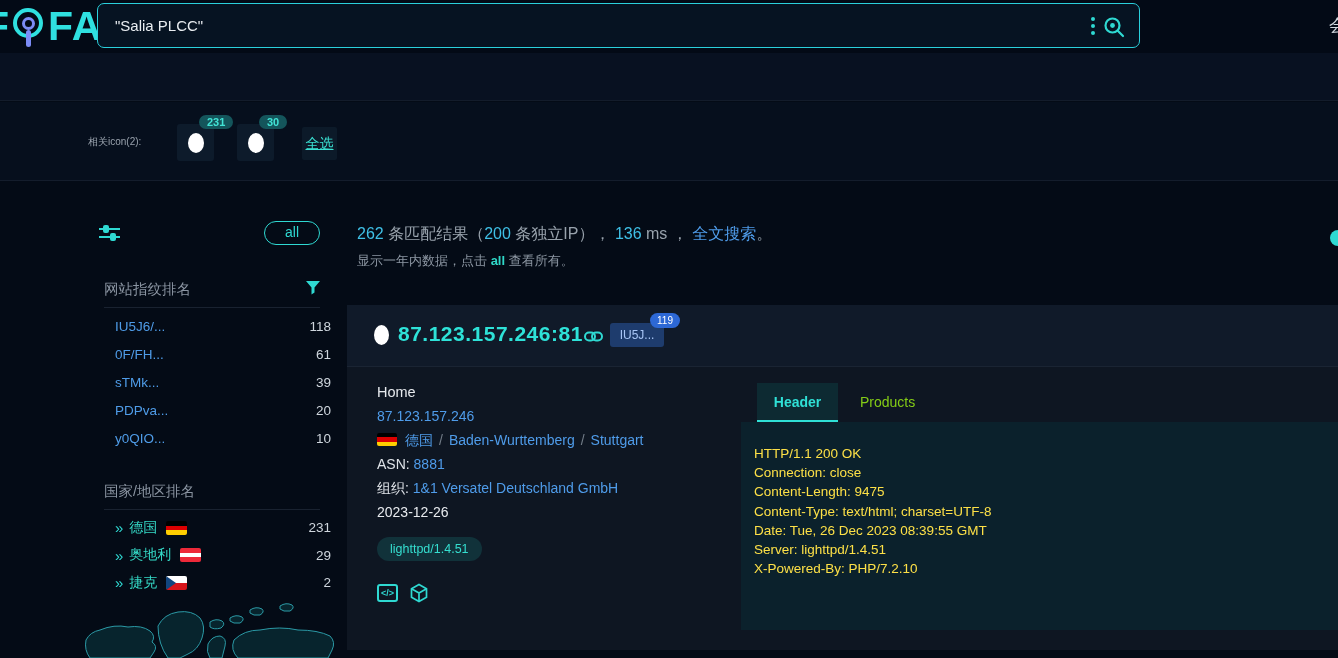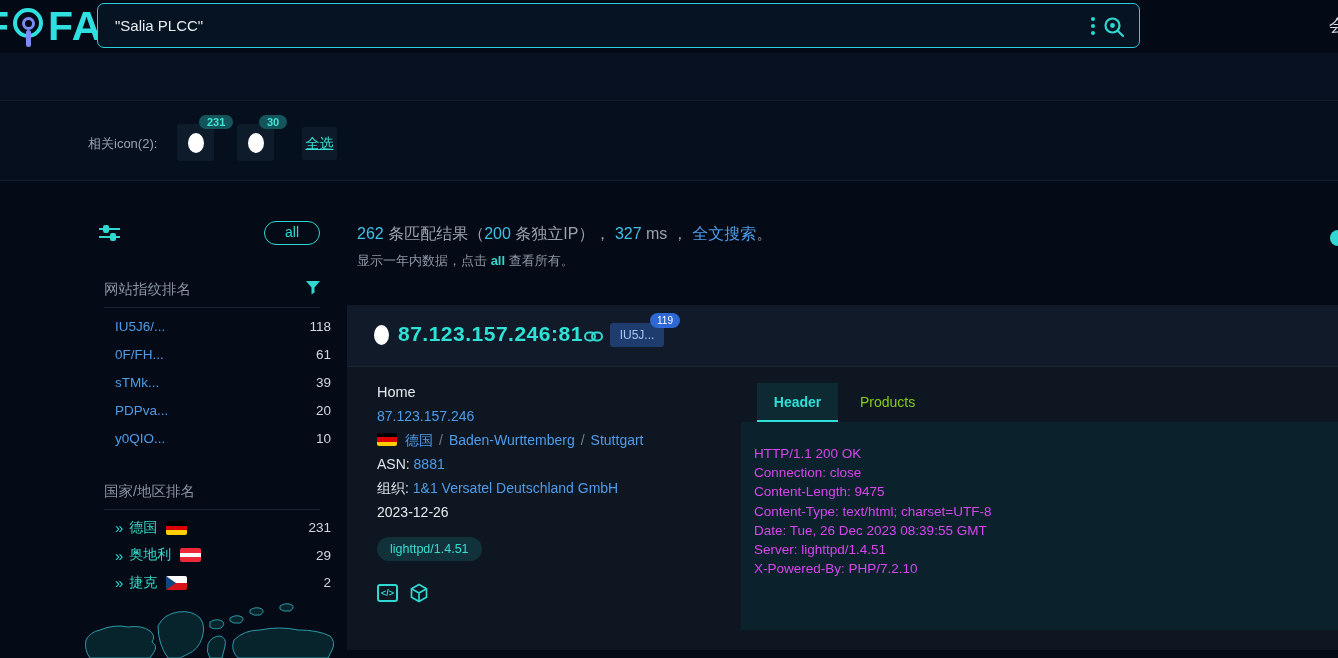"相关icon(2):" .filterrow .lbl { font-size: 13px -> 10px }
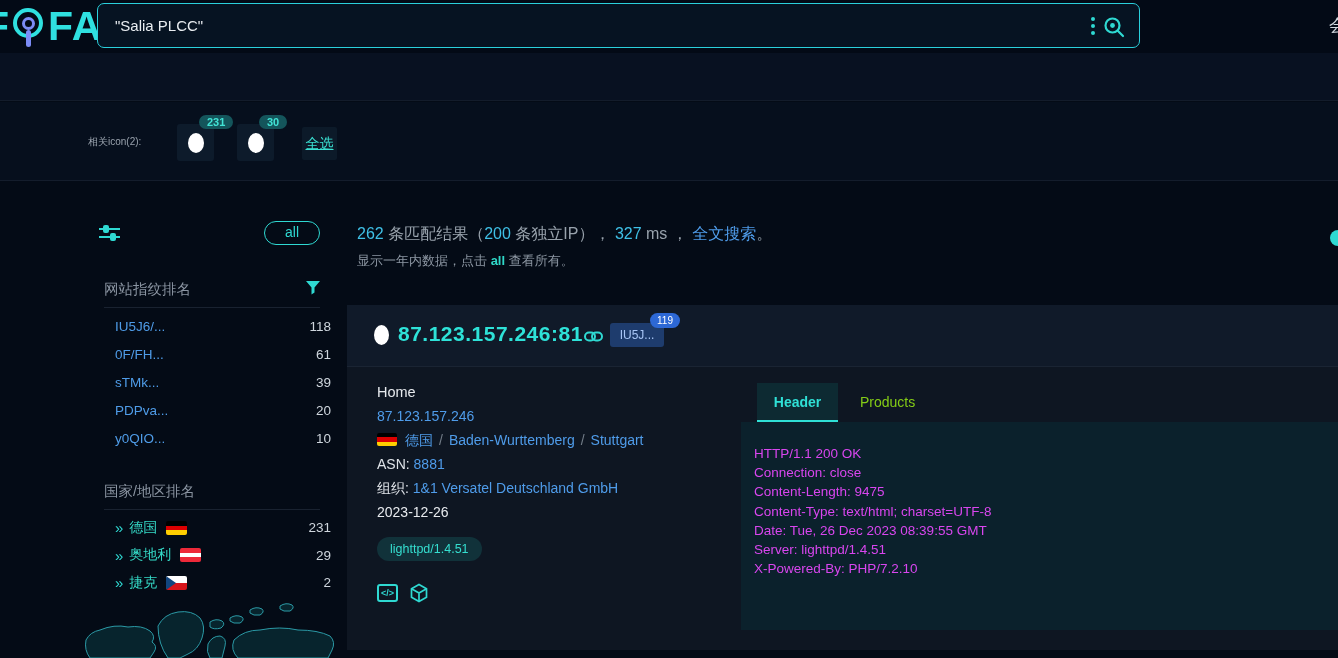"327" span.num { text: 327 -> 136 }
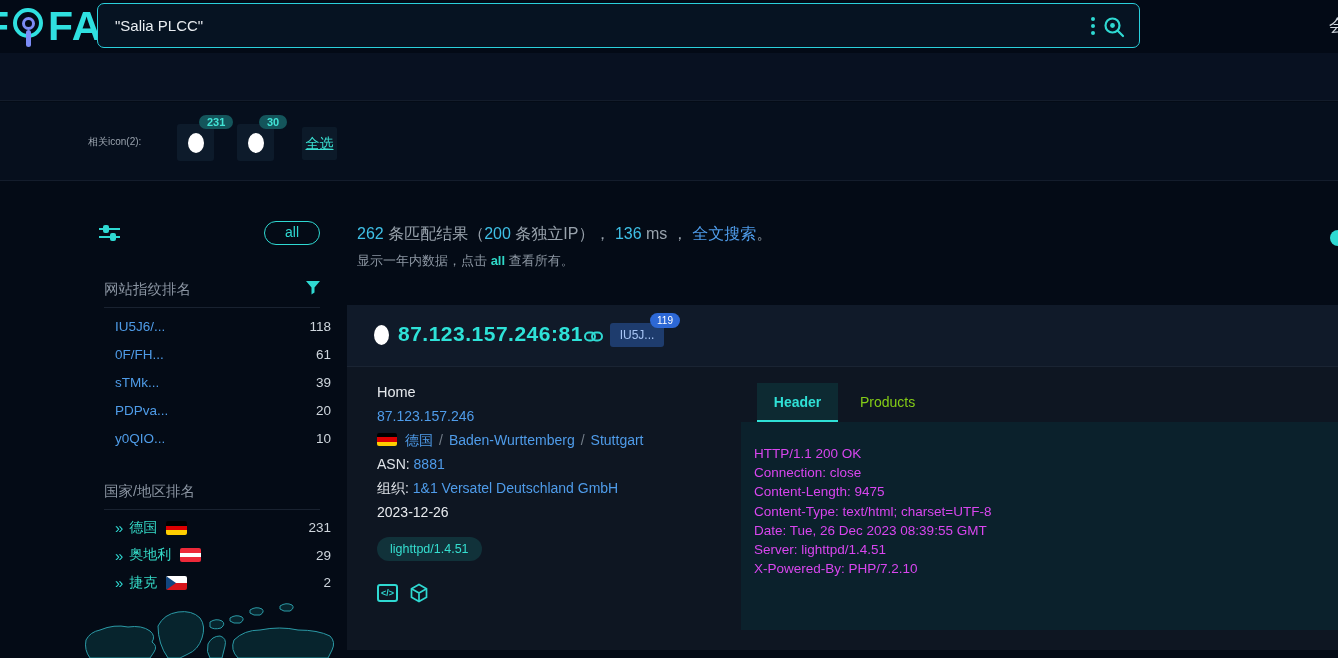"HTTP/1.1 200 OK" .hline { color: #d946ef -> #fde047 }
